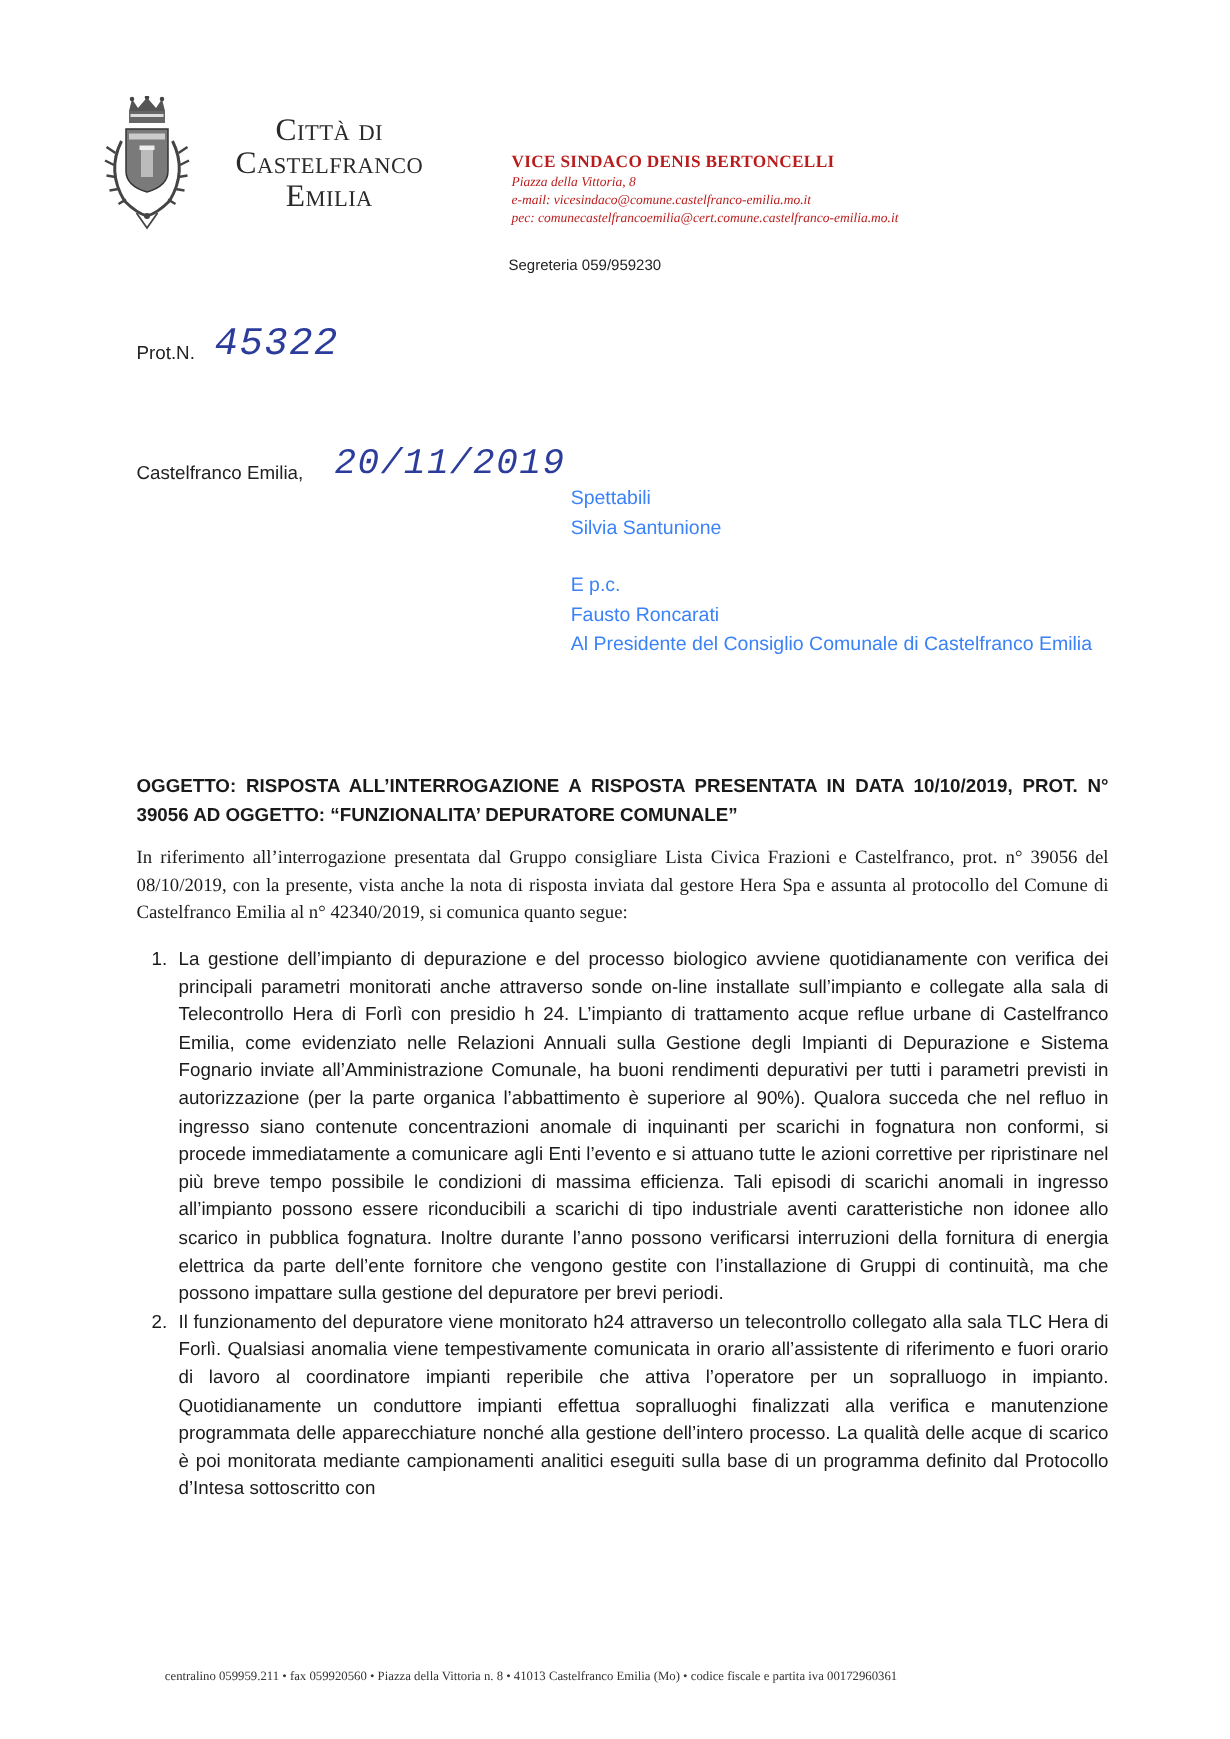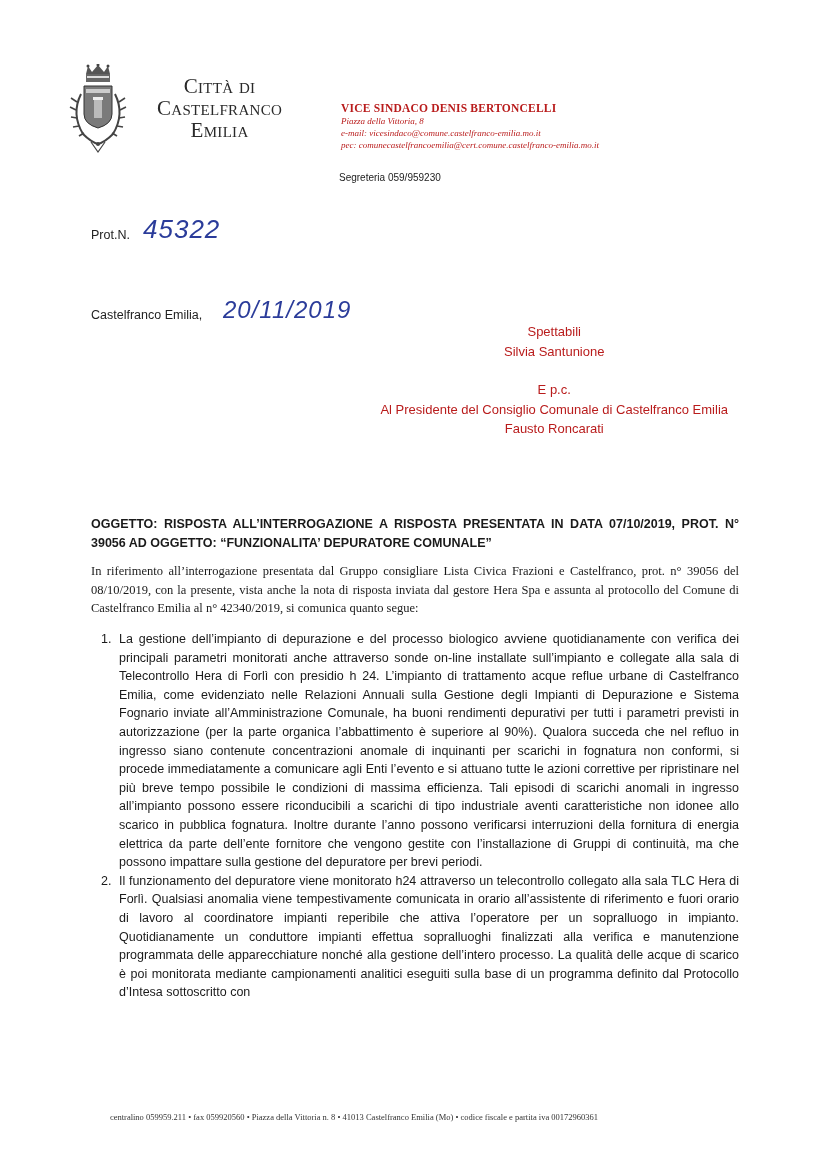"45322" .hand { font-family: Liberation Sans, sans-serif -> Liberation Mono, monospace }
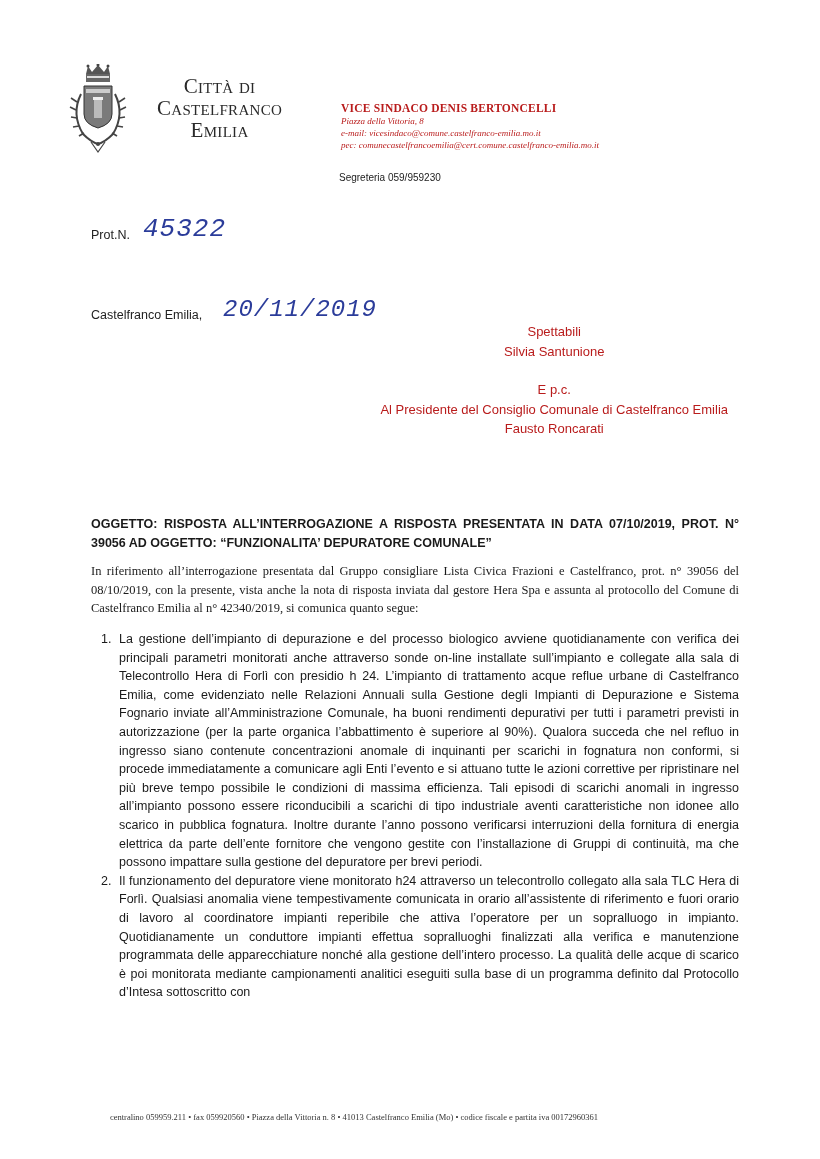"Spettabili" .recipients { color: #b91c1c -> #3b82f6; text-align: center -> left }
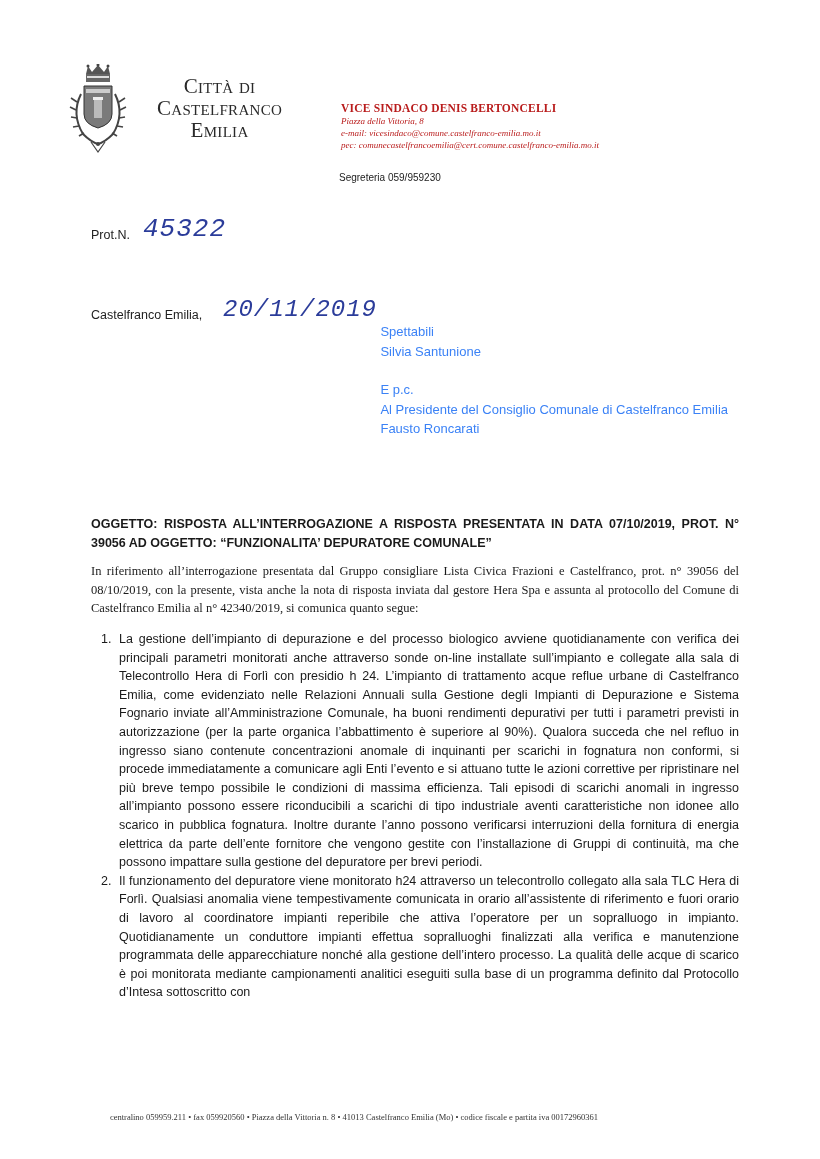"Al Presidente del Consiglio Comunale" div { order: before "Fausto Roncarati" -> after "Fausto Roncarati" }
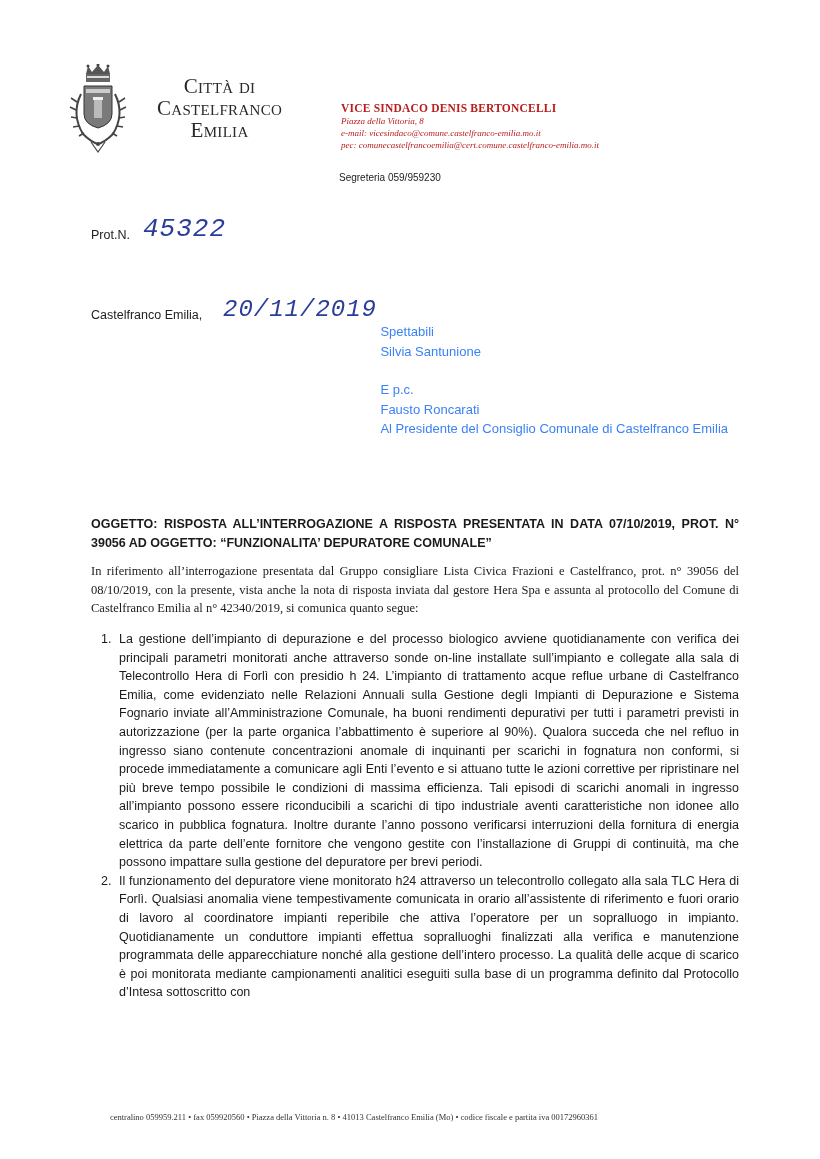"OGGETTO: RISPOSTA ALL’INTERROGAZIONE A" div.subject { text: 07/10/2019 -> 10/10/2019 }
